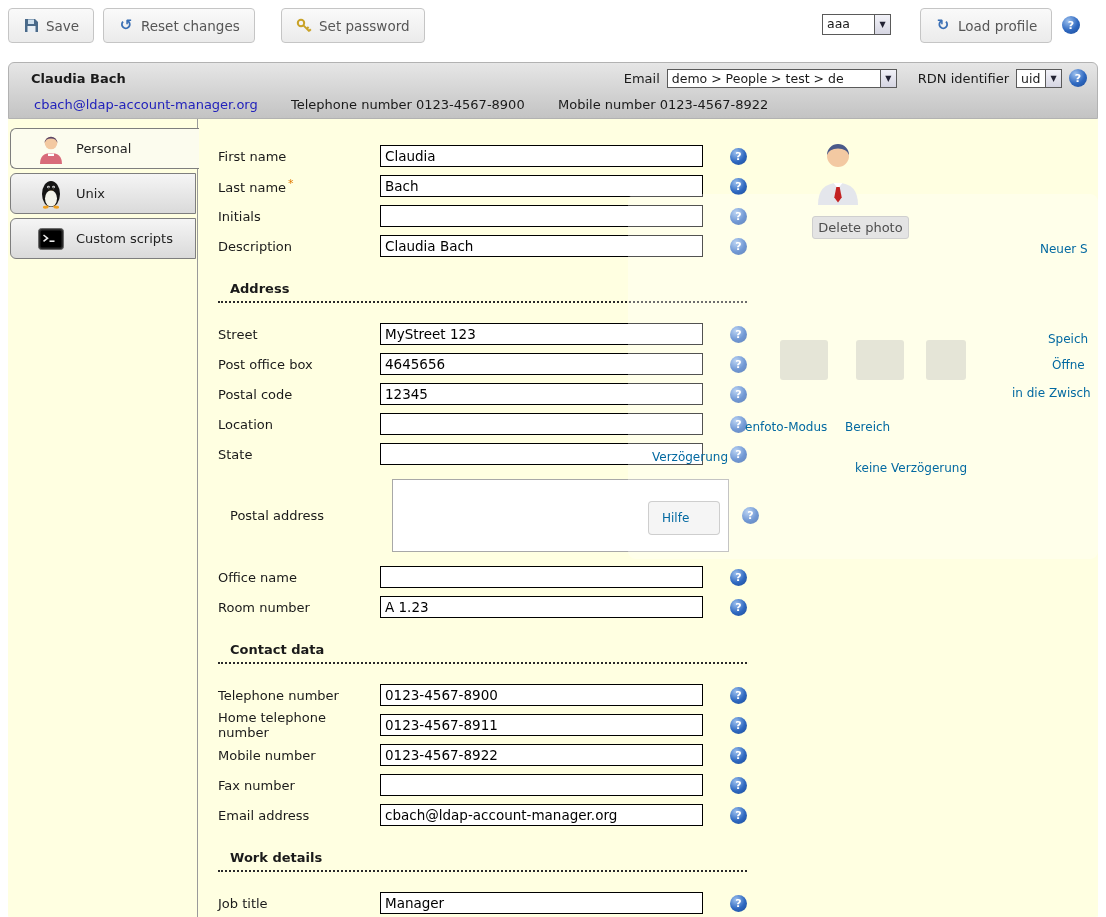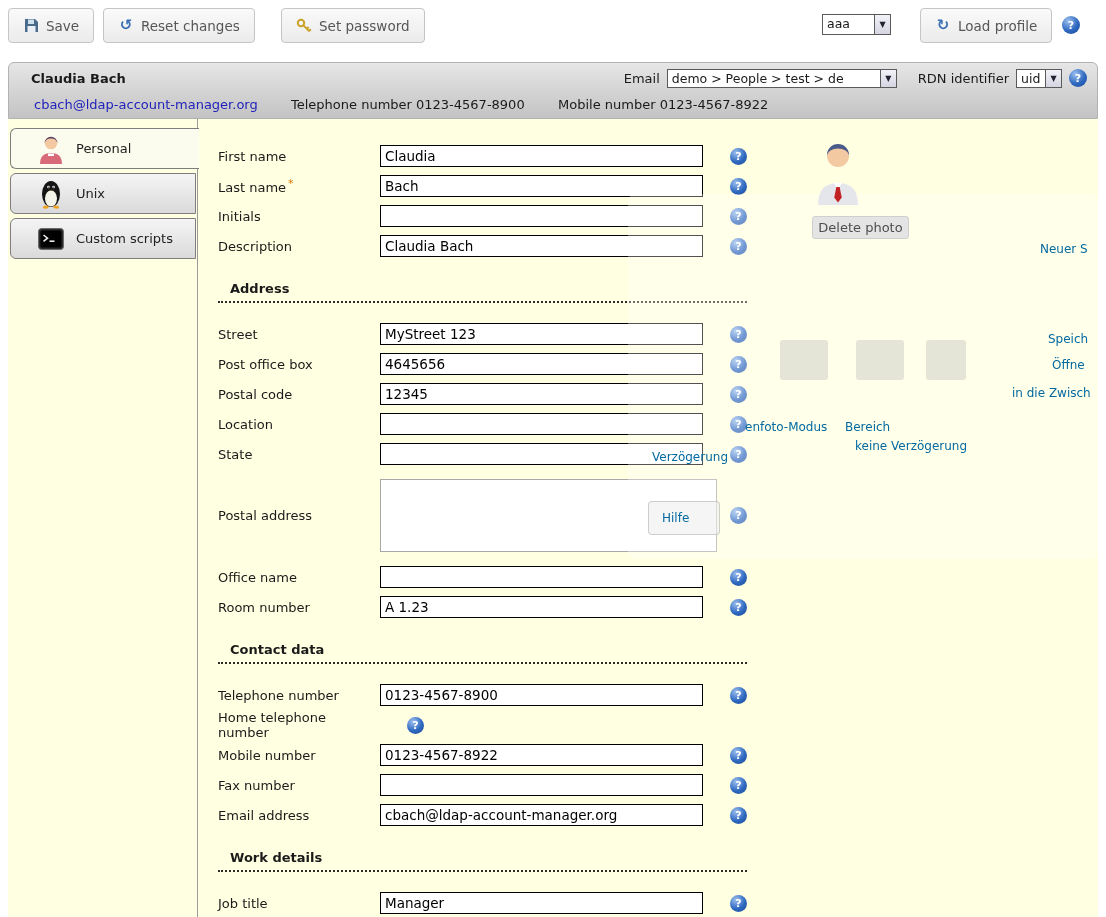"keine Verzögerung" span.ghost-text { top: 320px -> 342px }
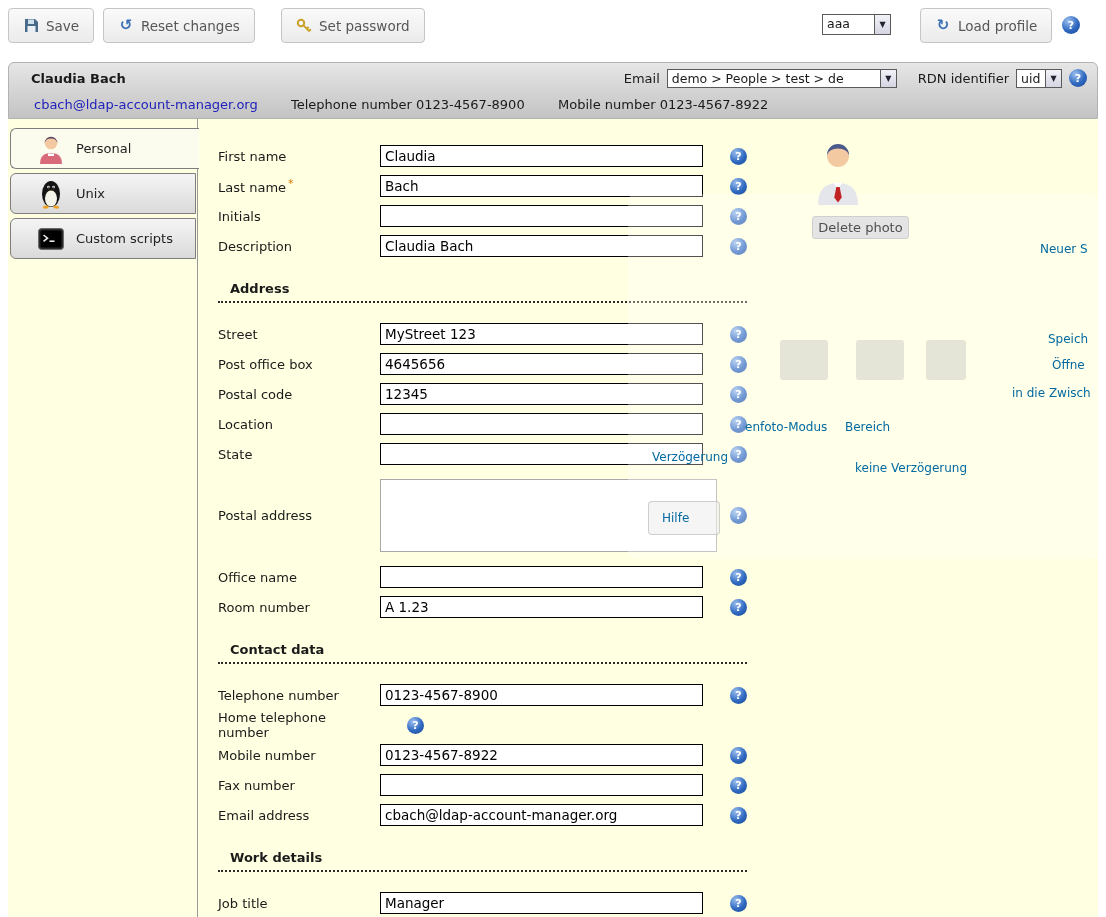"Postal address" .textarea-row { margin: 4px 0 -> 4px 12px }
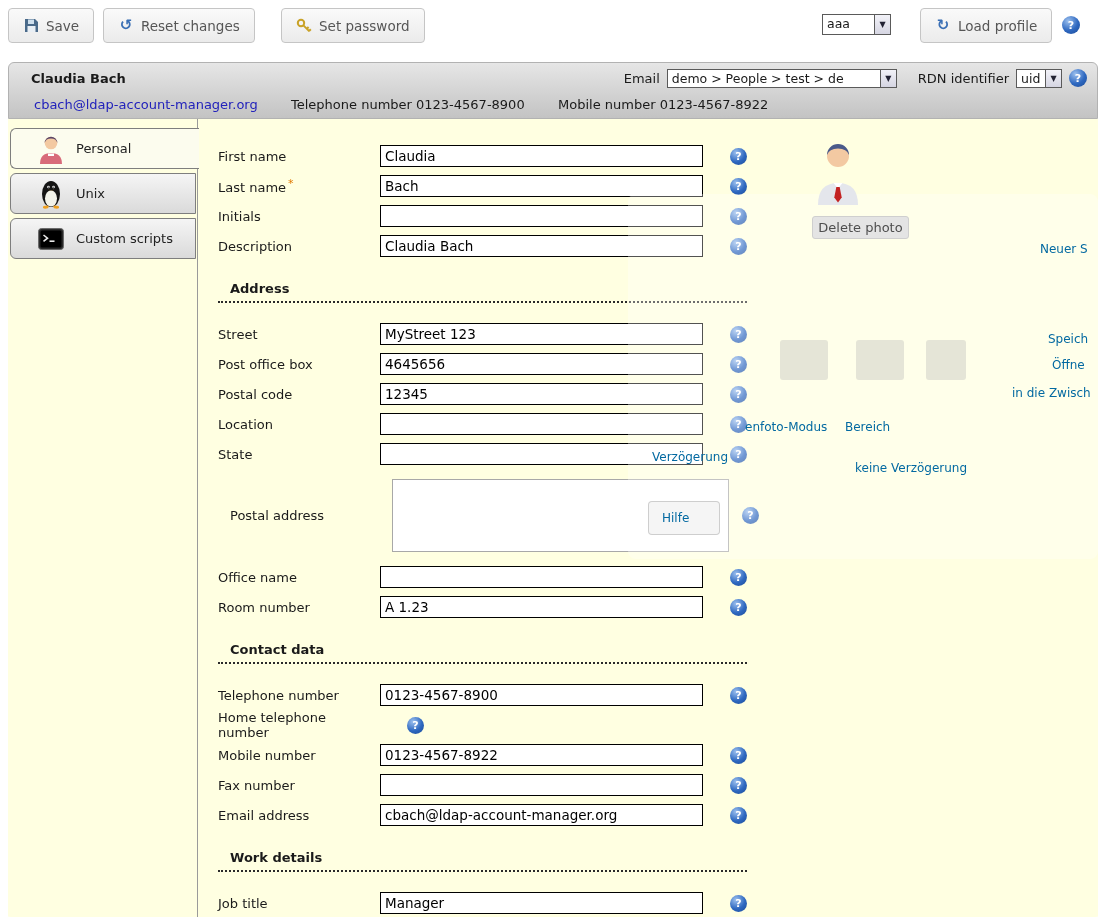"0123-4567-8911" input.field-input { html: none -> <input> }
